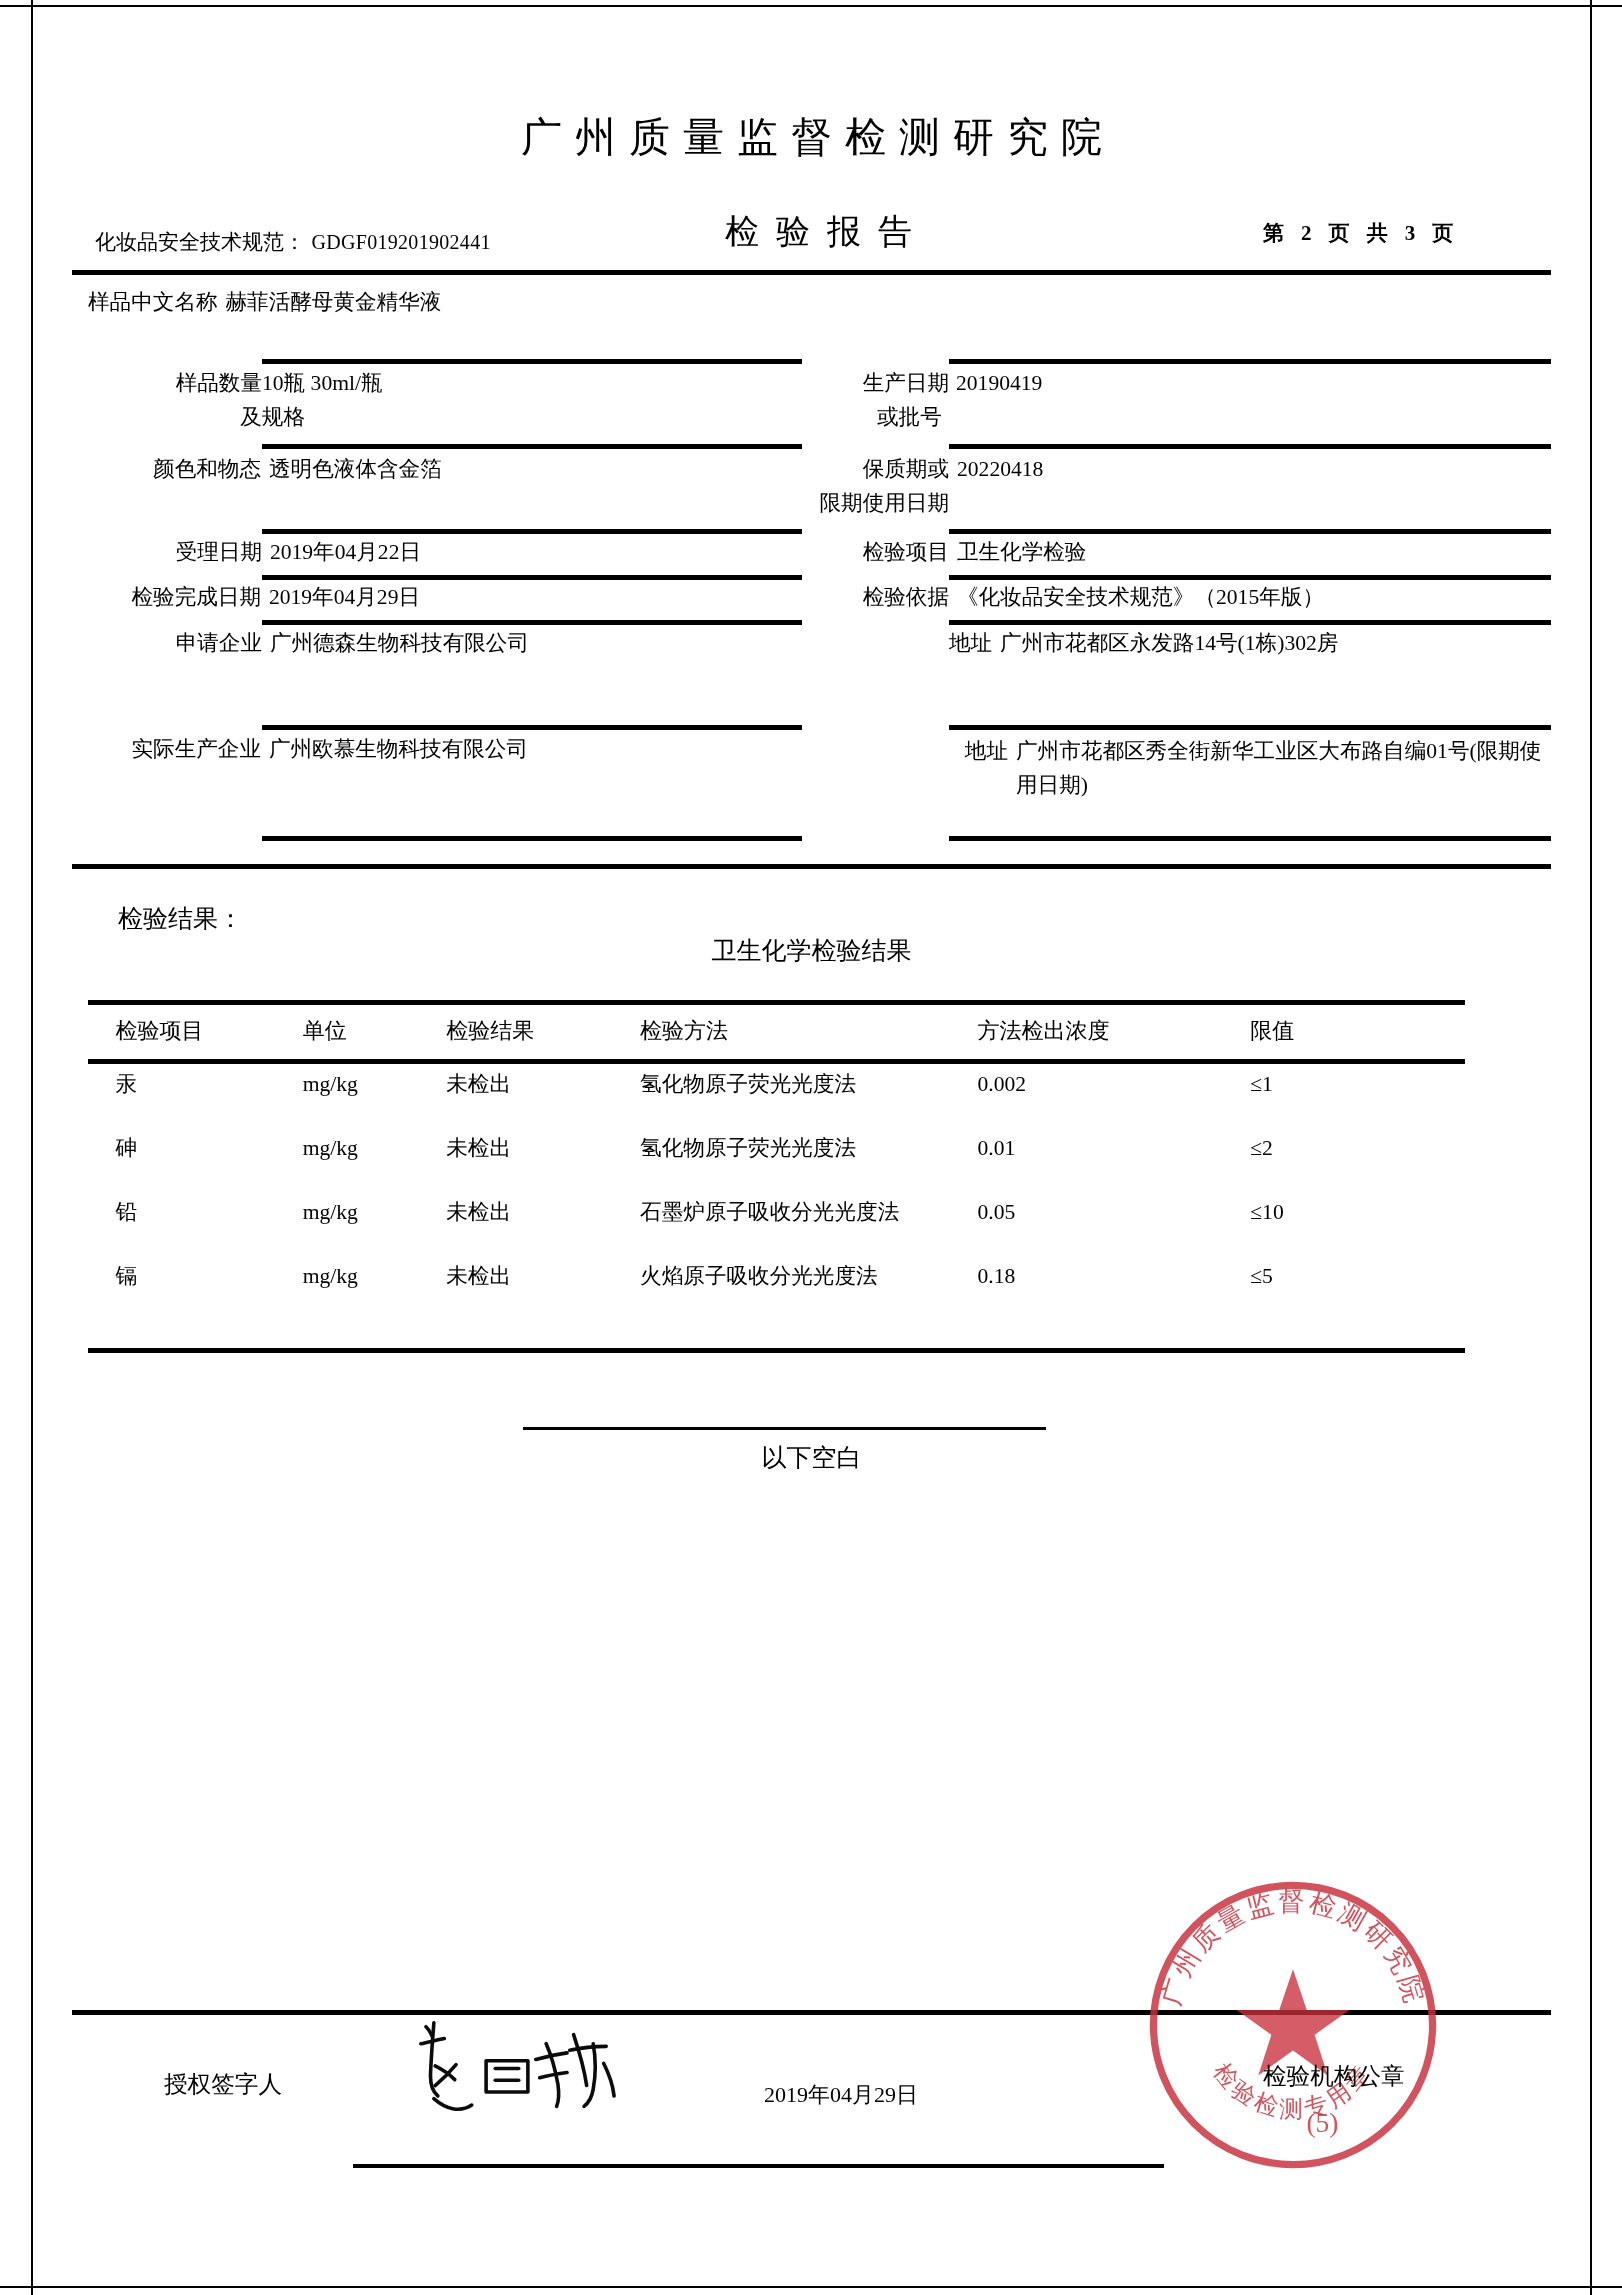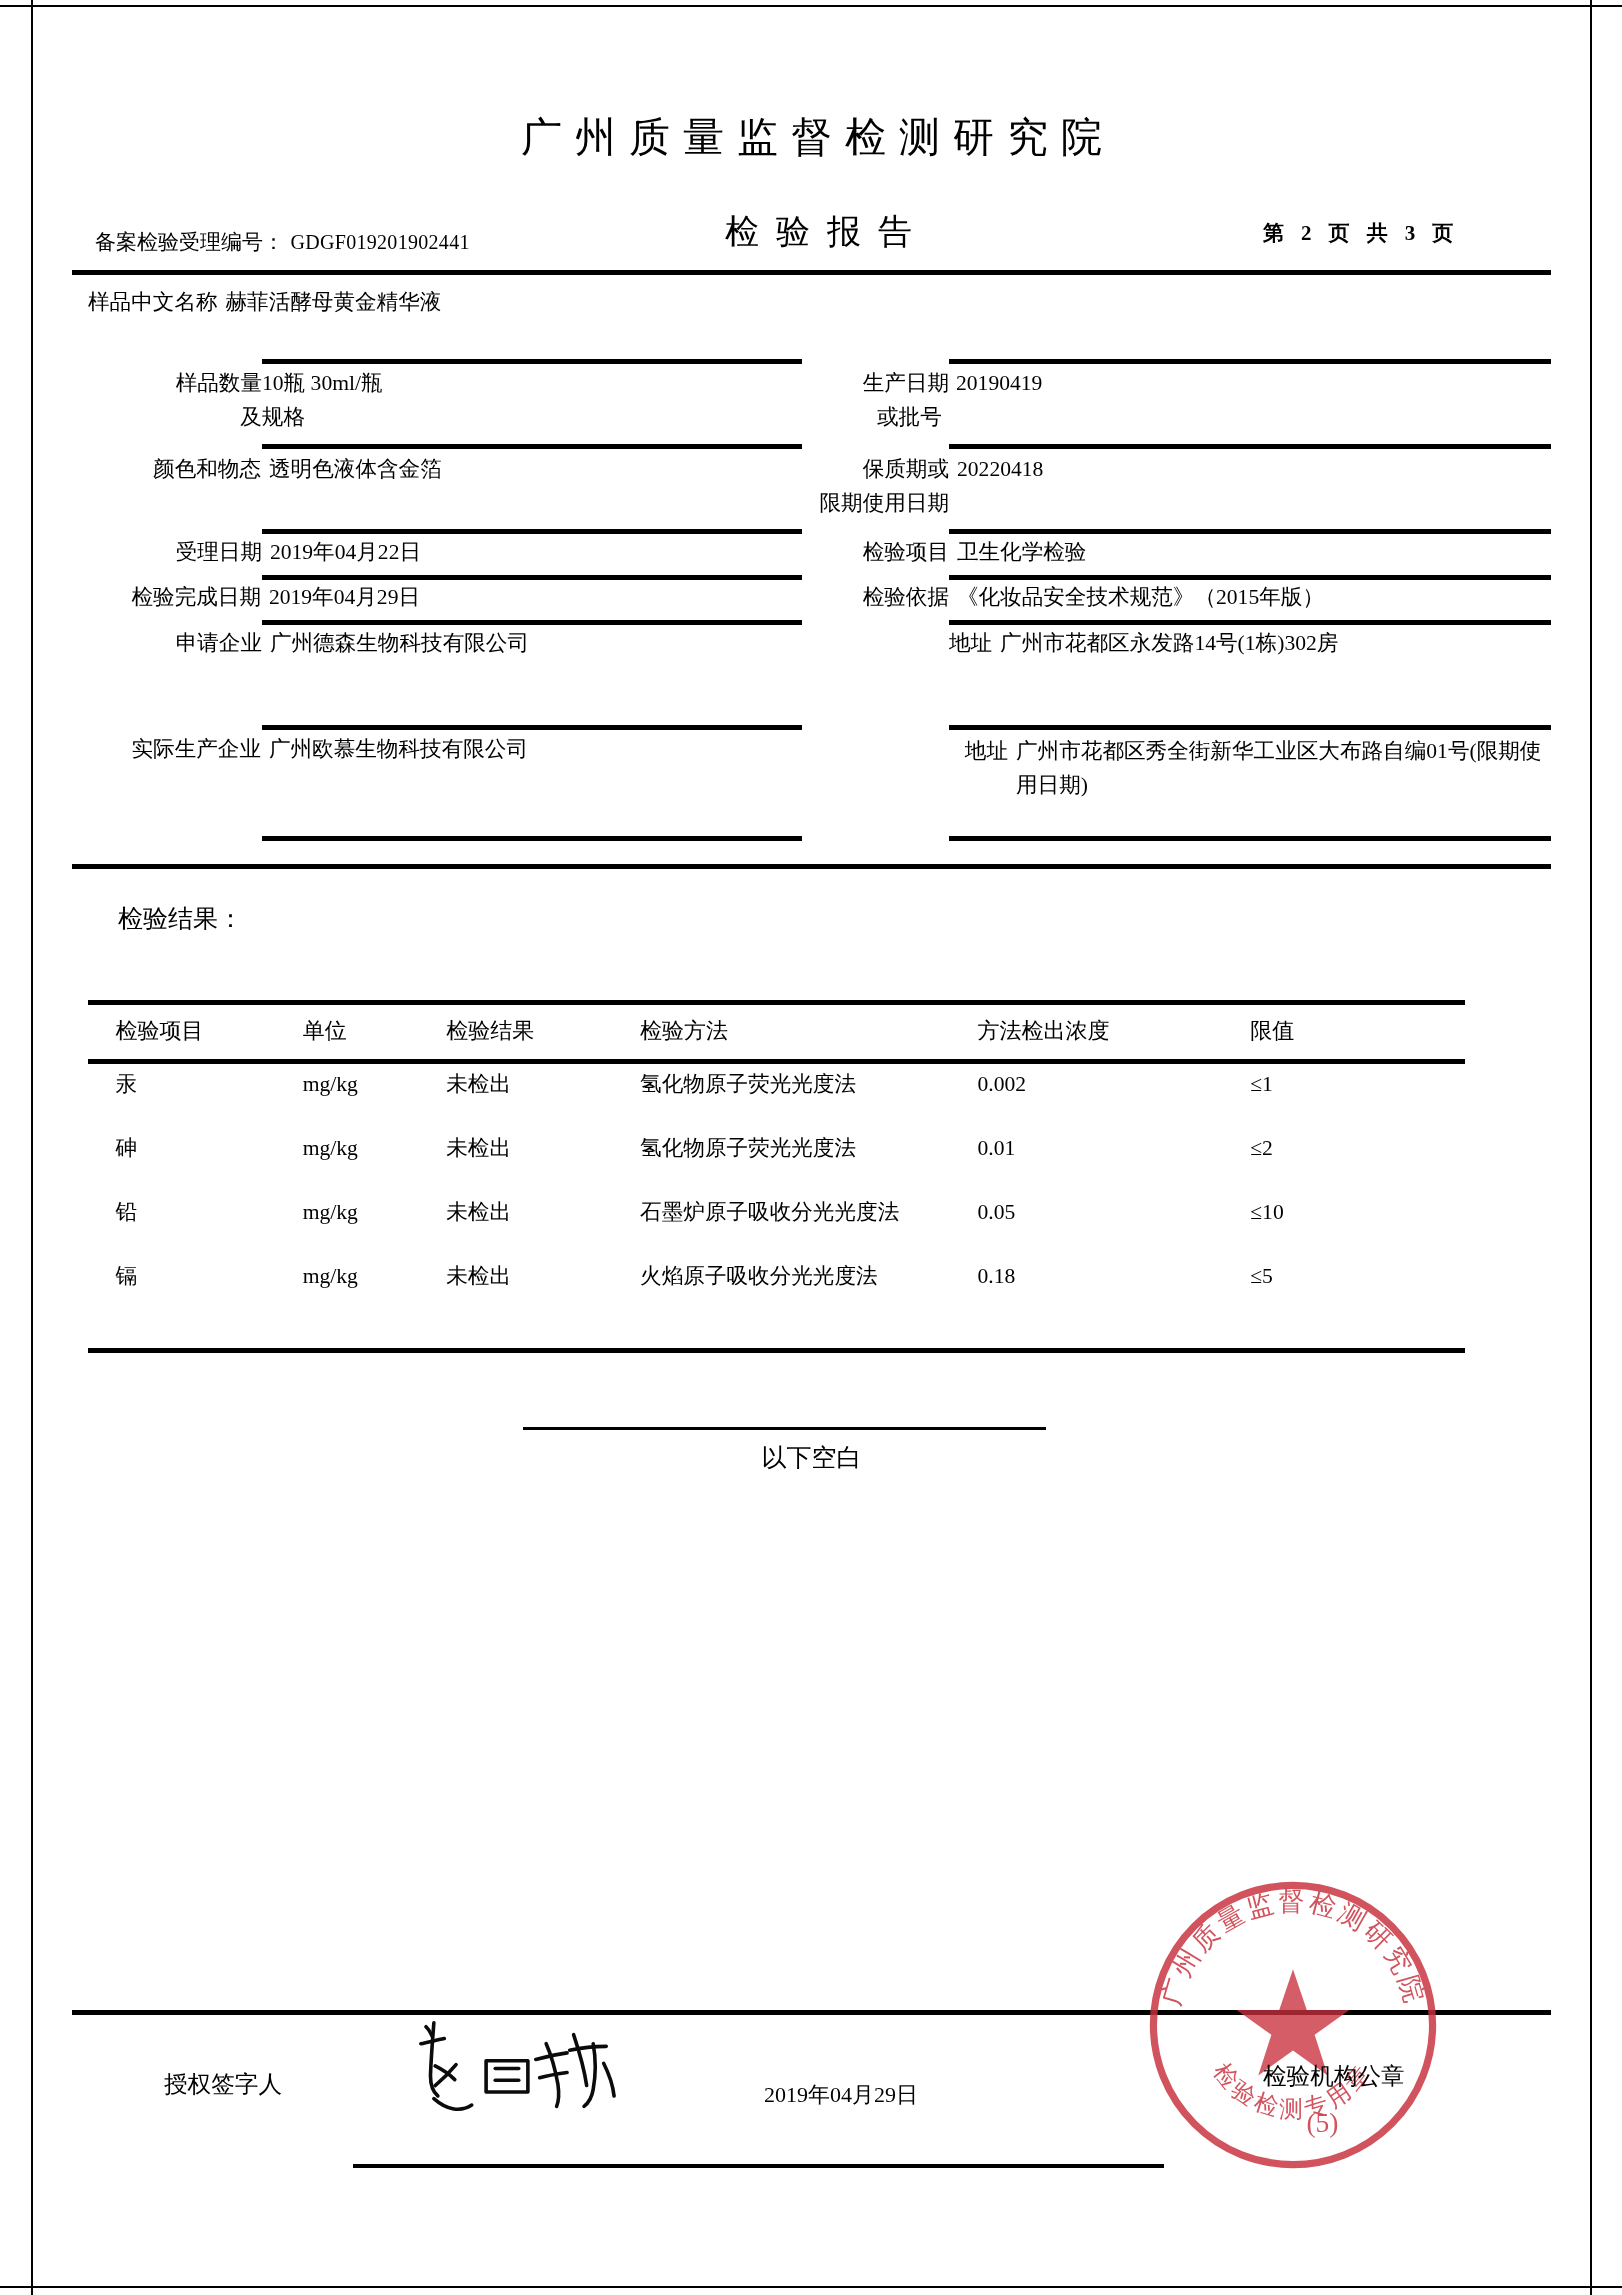"备案检验受理编号：" span { text: 备案检验受理编号 -> 化妆品安全技术规范 }
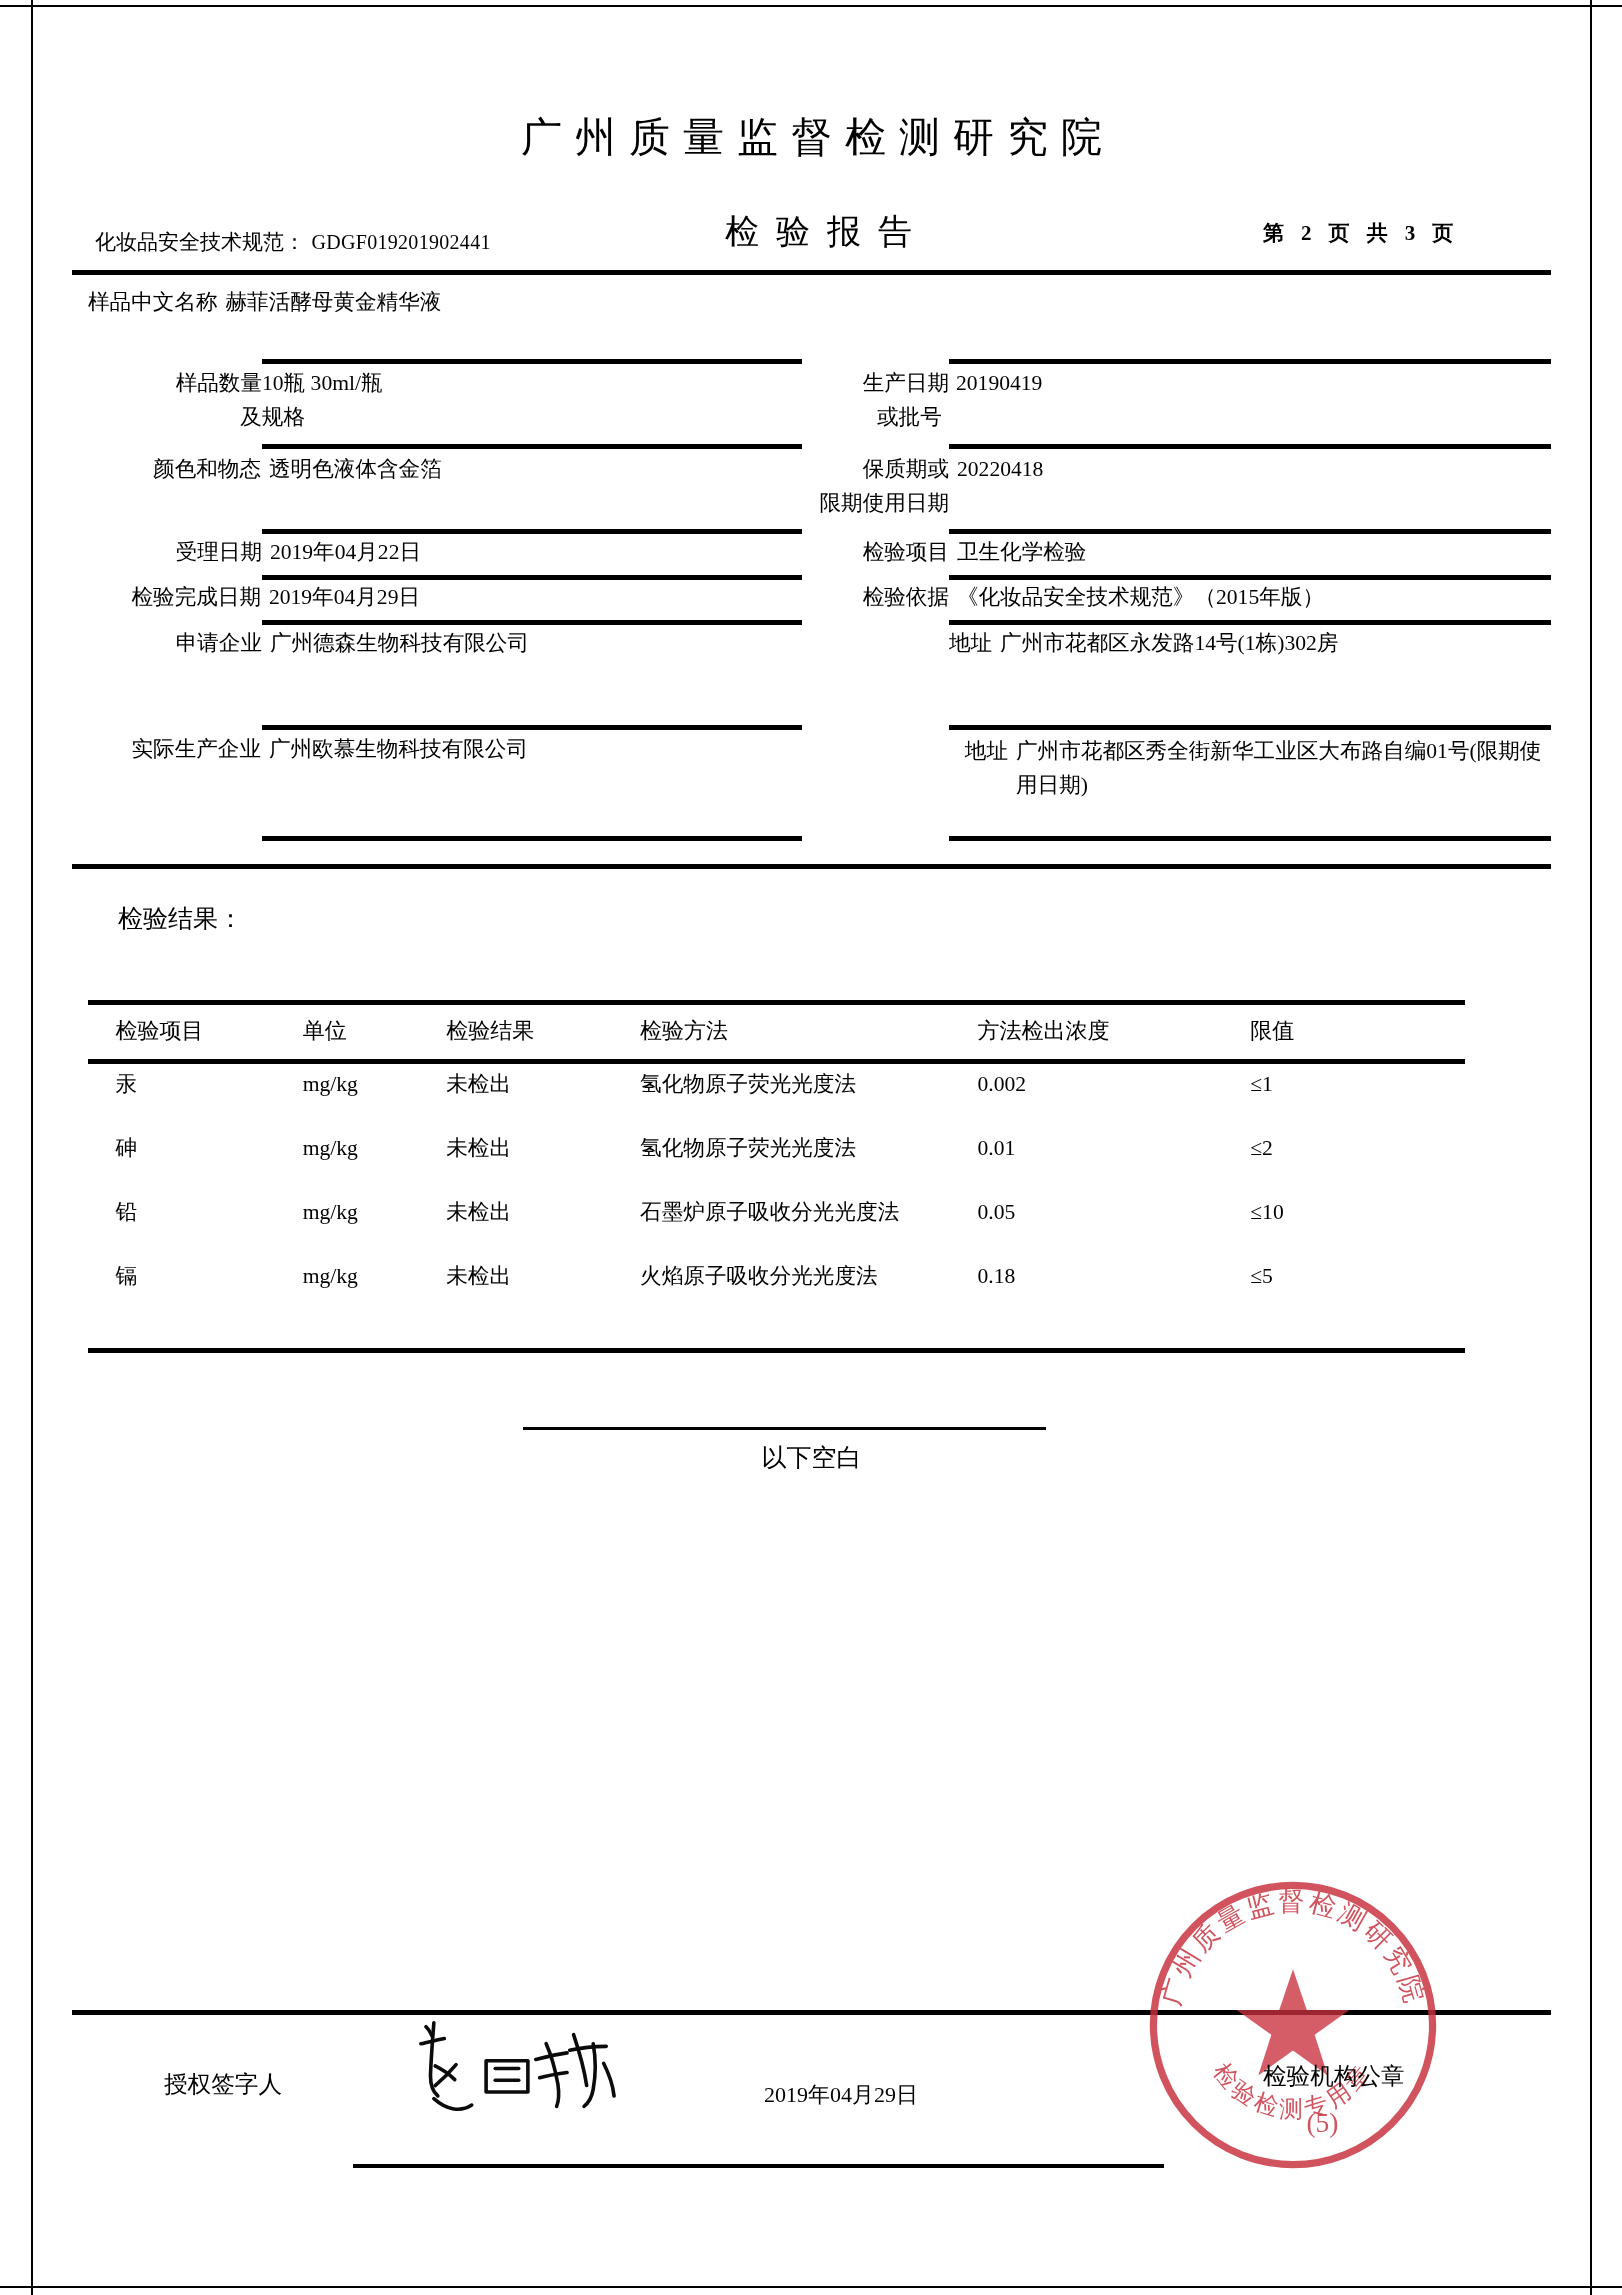"卫生化学检验结果" div.table-caption { html: none -> <div>卫生化学检验结果</div> }
